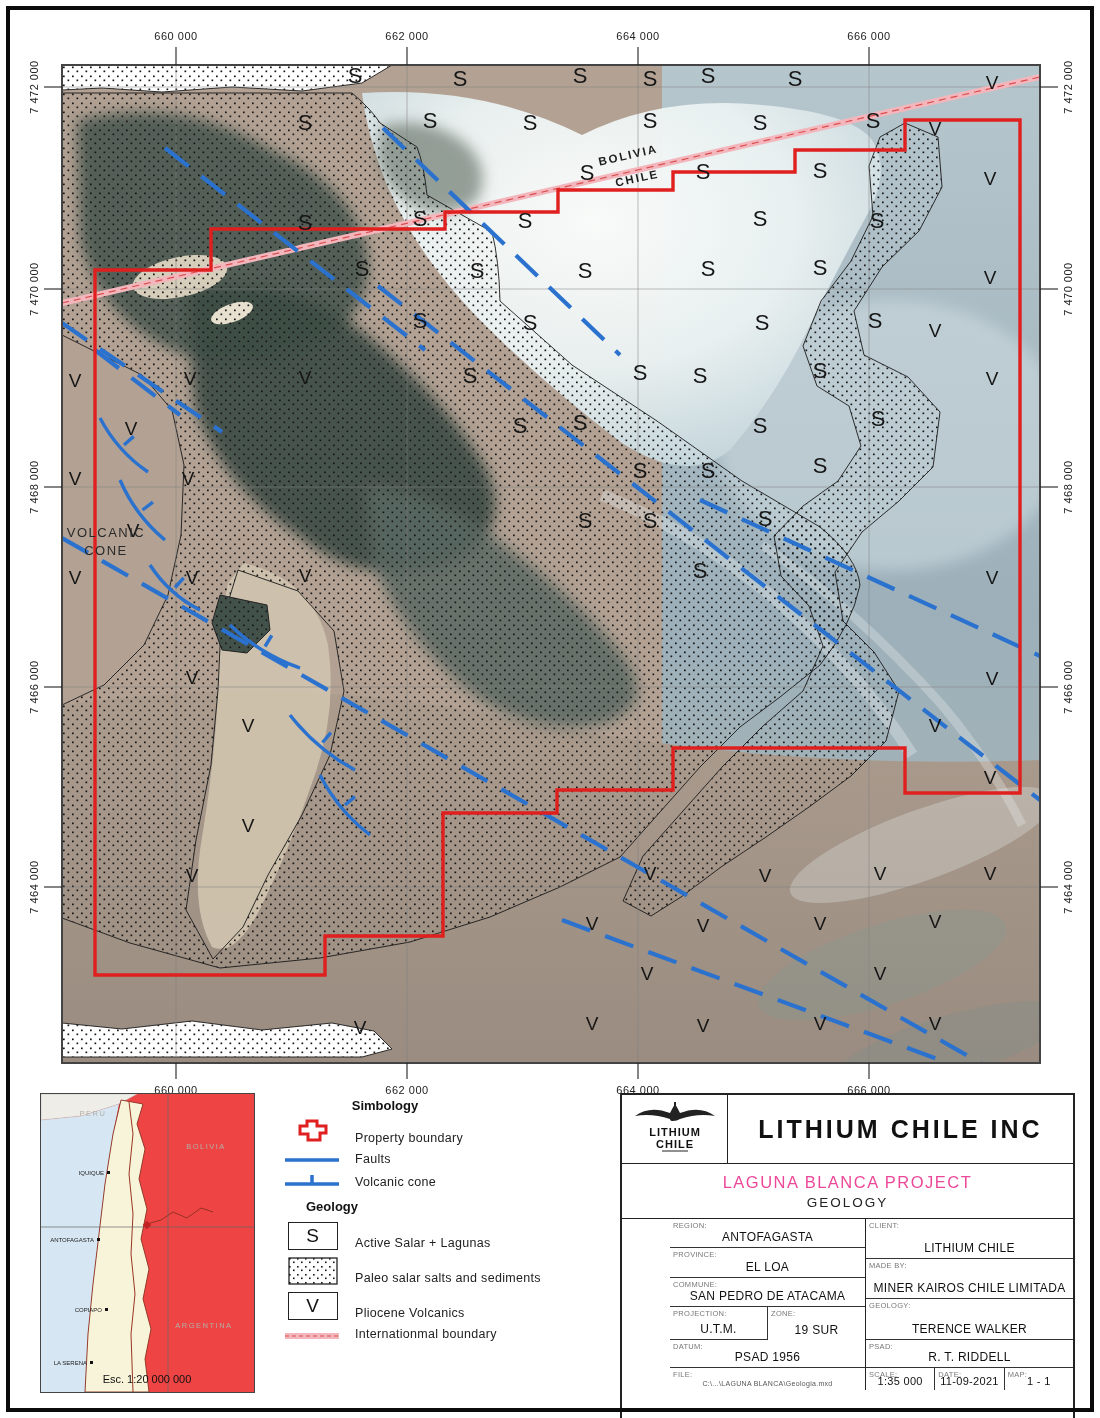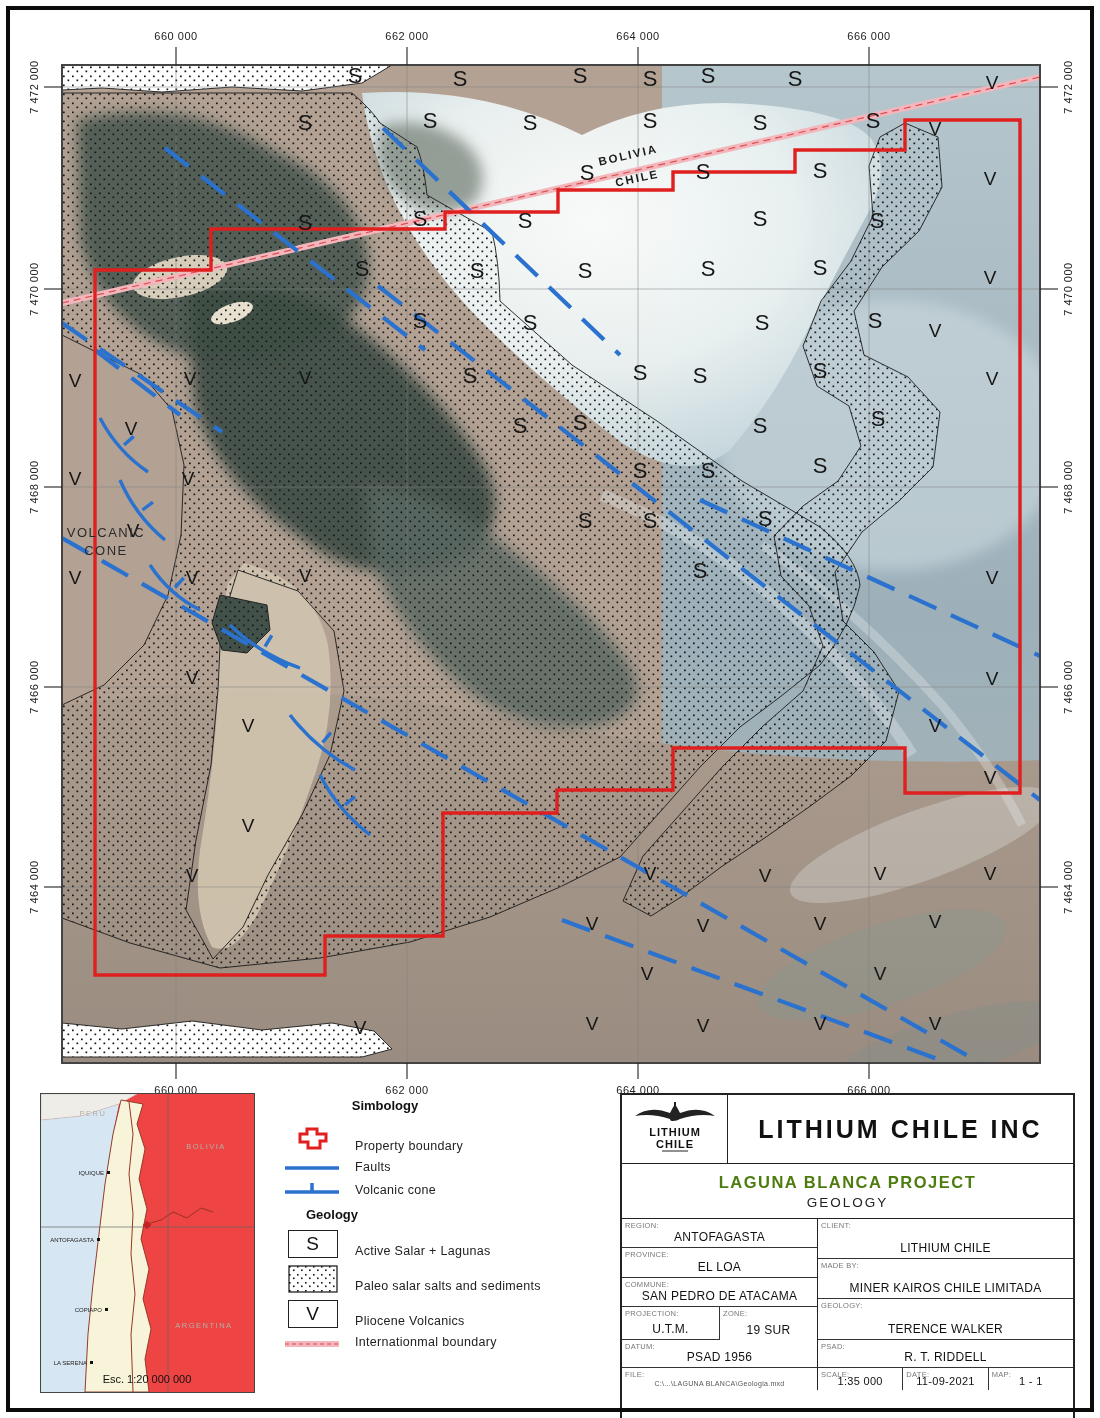"Simbology" .lg-title { margin: 0 0 12px 0 -> 0 0 4px 0 }
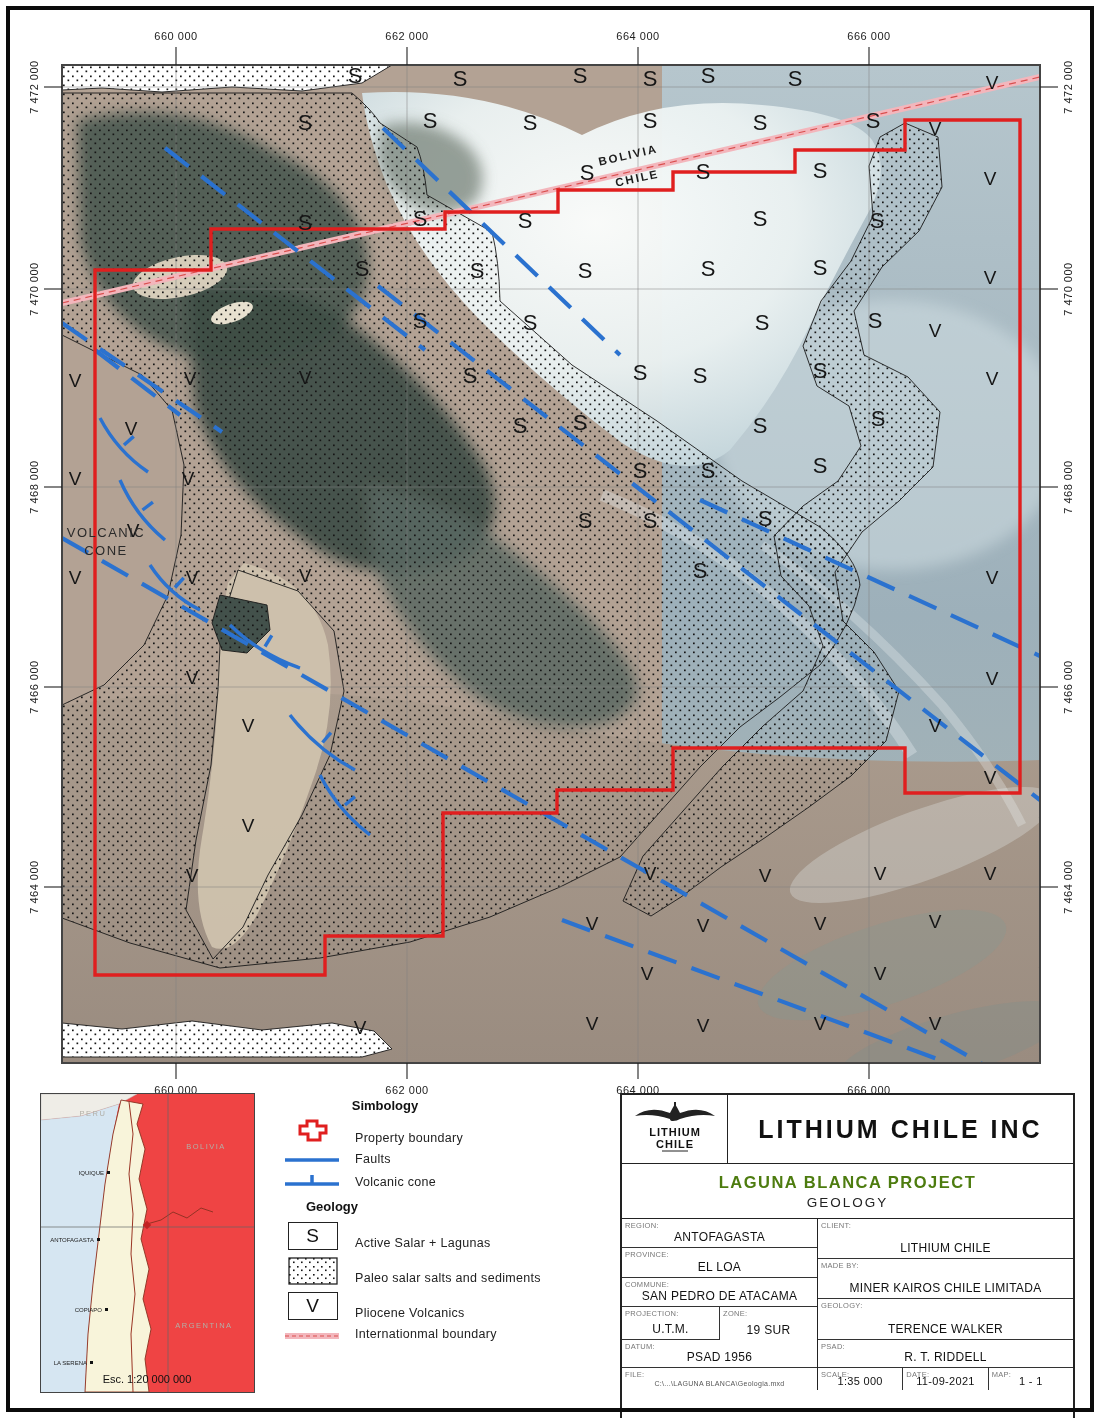"LAGUNA BLANCA PROJECT" .tb-project { color: #4d7c0f -> #ec4899; font-weight: 700 -> 400 }
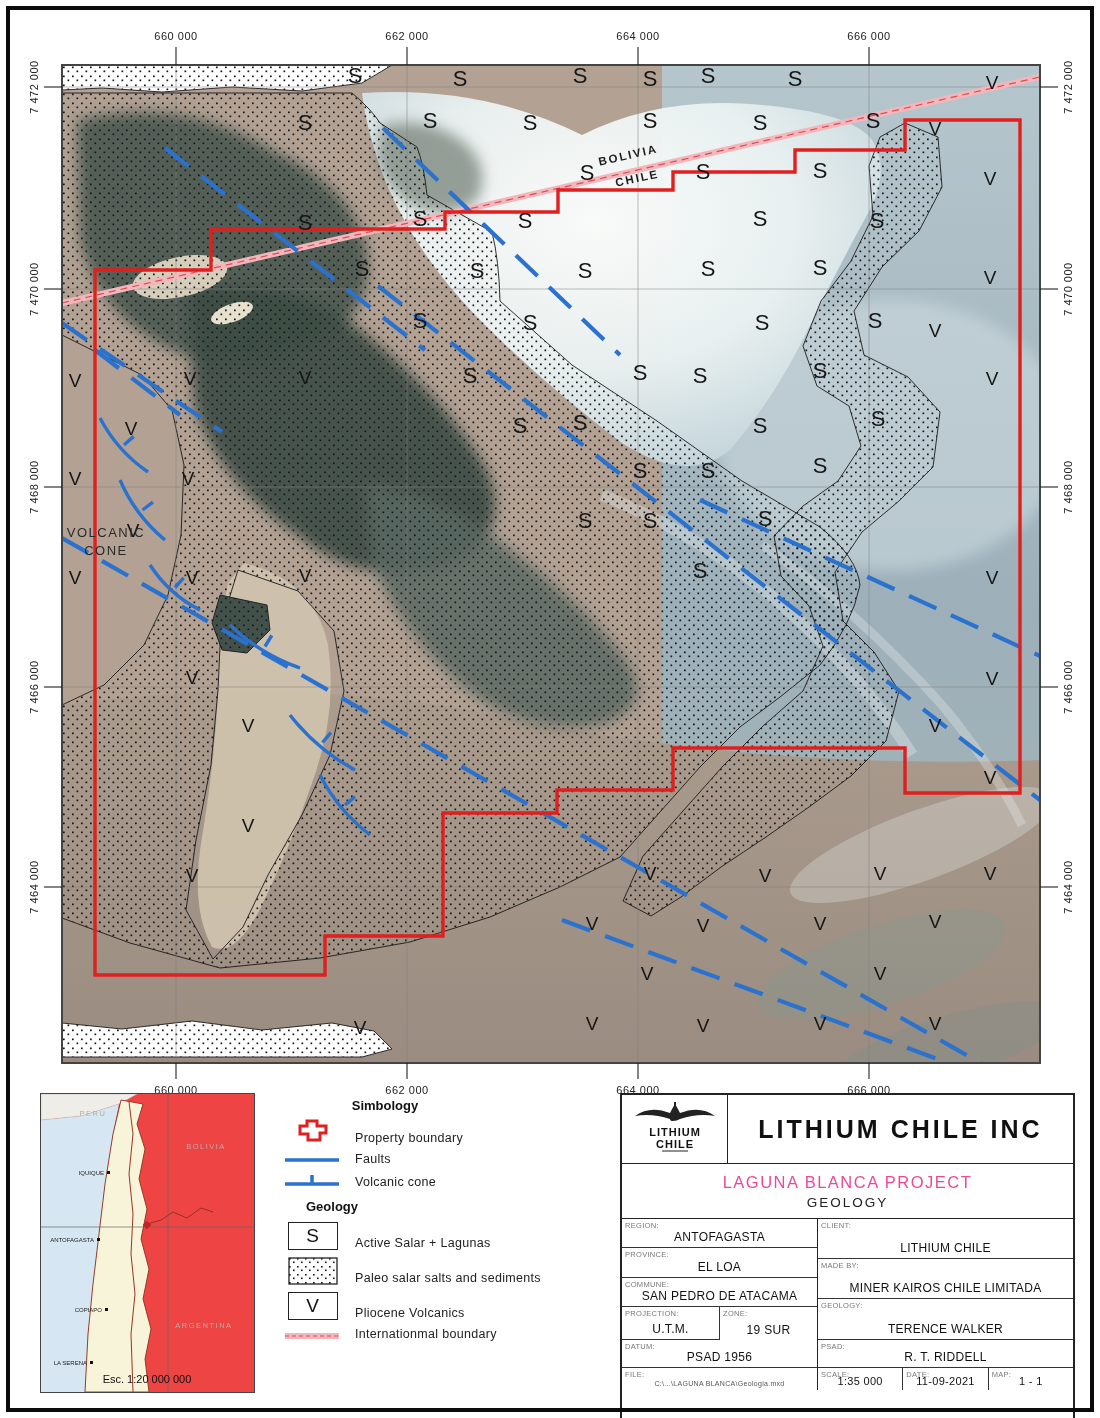"REGION:" .tb-left { padding-left: none -> 48px }
